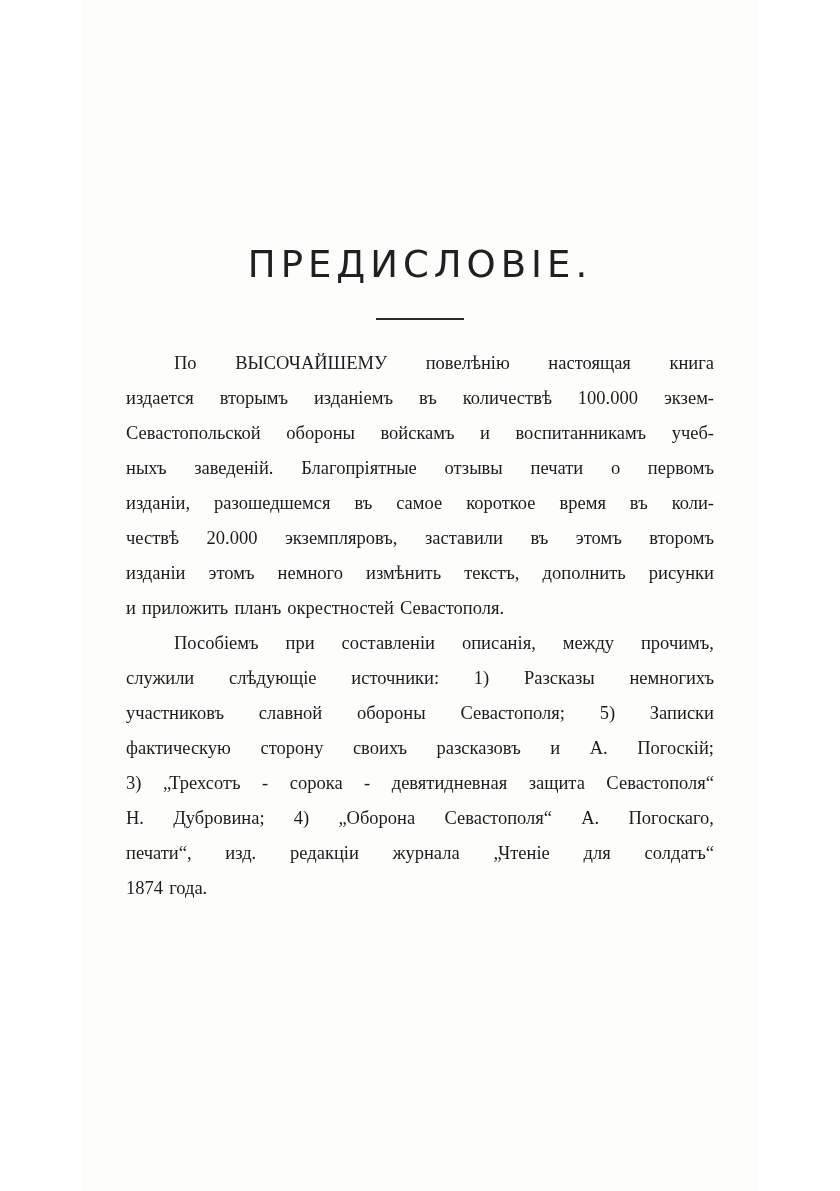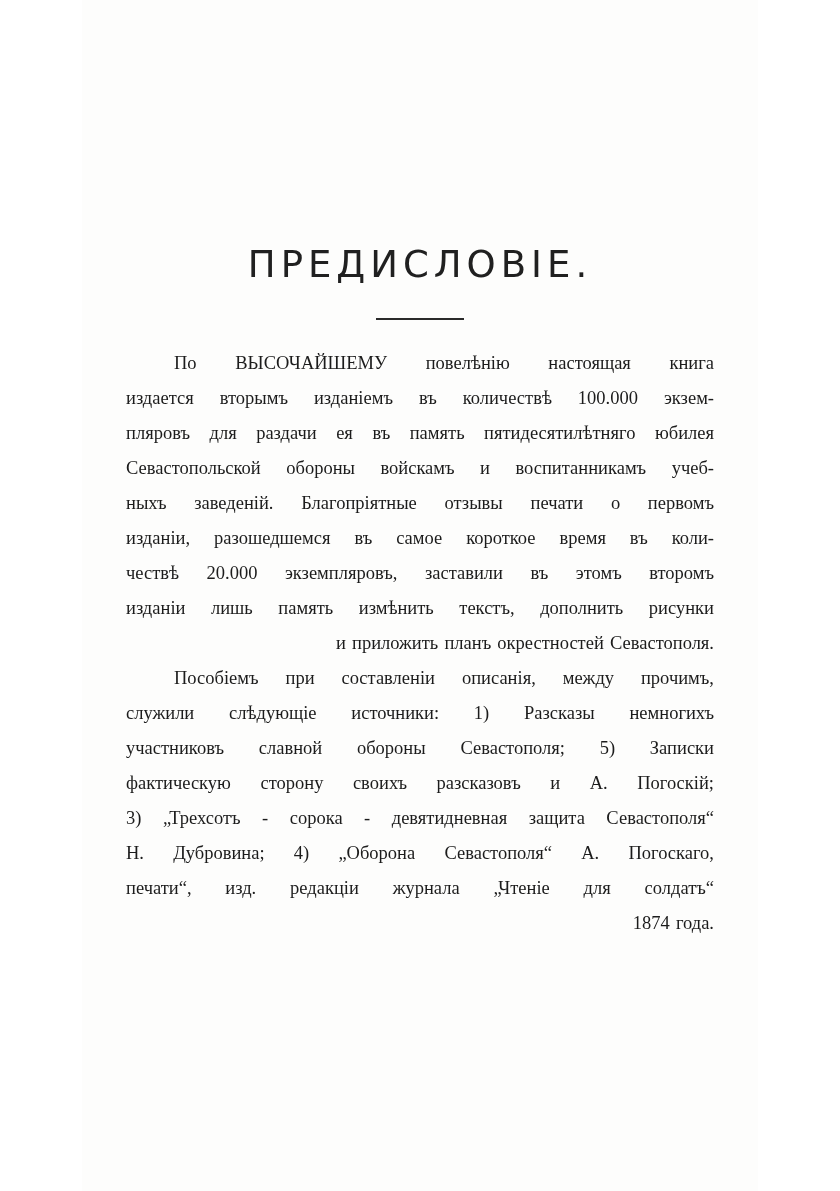"пляровъ для раздачи ея въ" div.line { html: <div>пляровъ для раздачи ея въ память пятидесятилѣтняго юбилея</div> -> none }
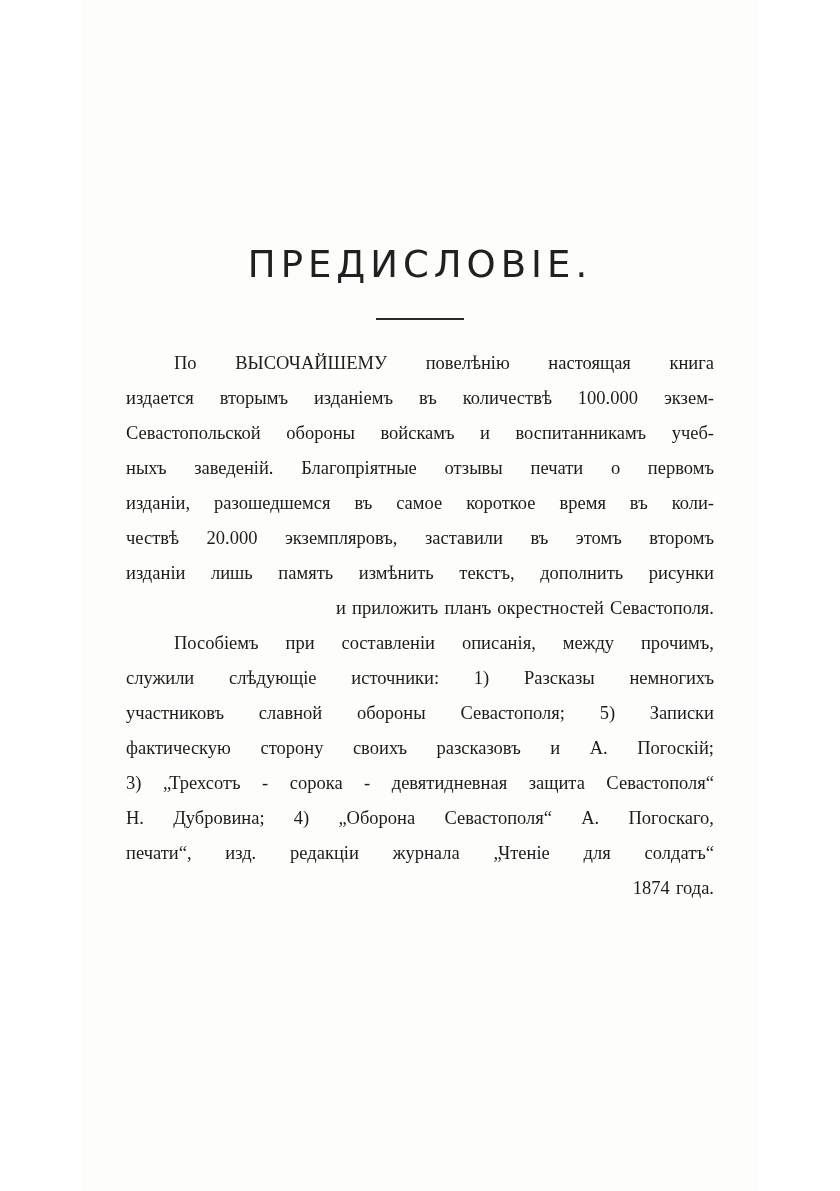"изданіи лишь память измѣнить текстъ," div.line { text: лишь память -> этомъ немного }
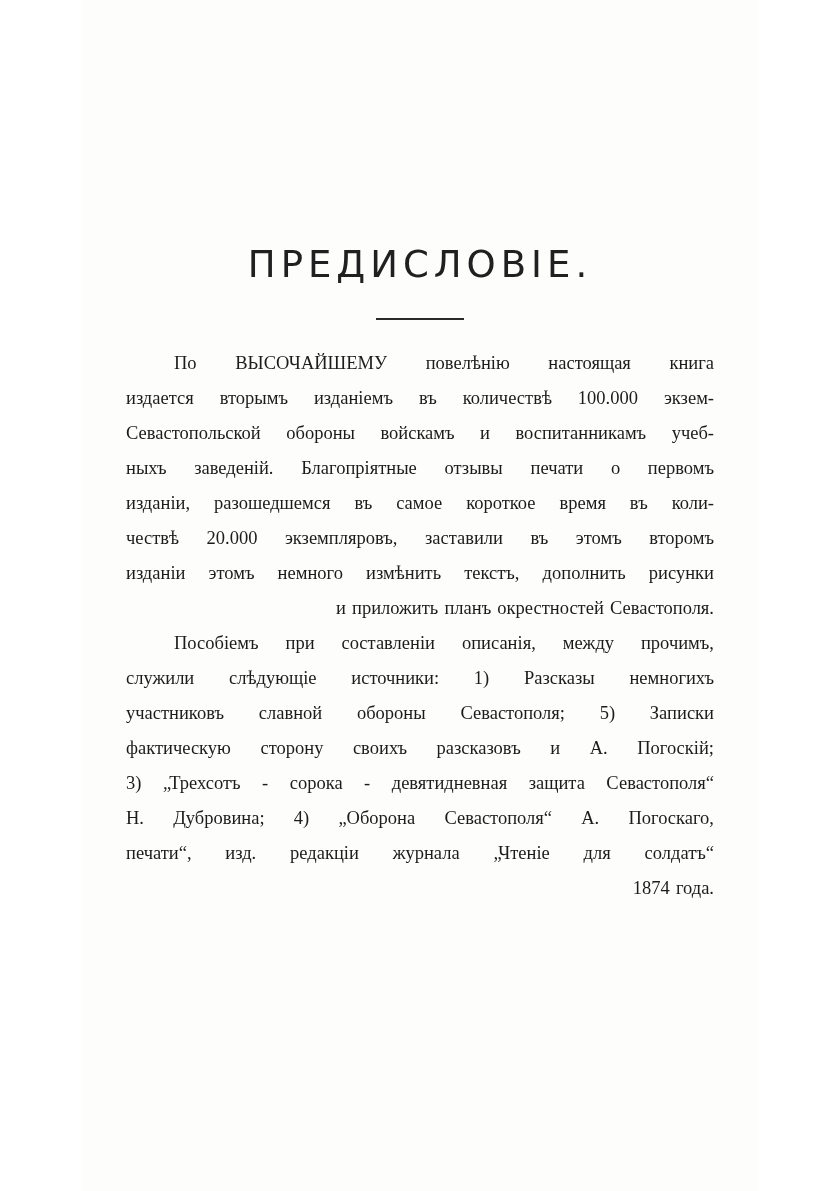"и приложить планъ окрестностей" .line { text-align: right -> left }
